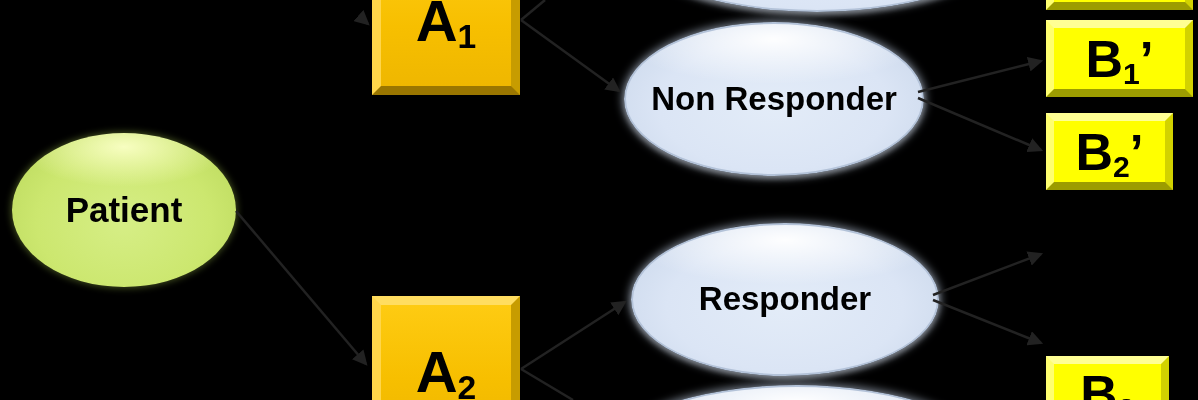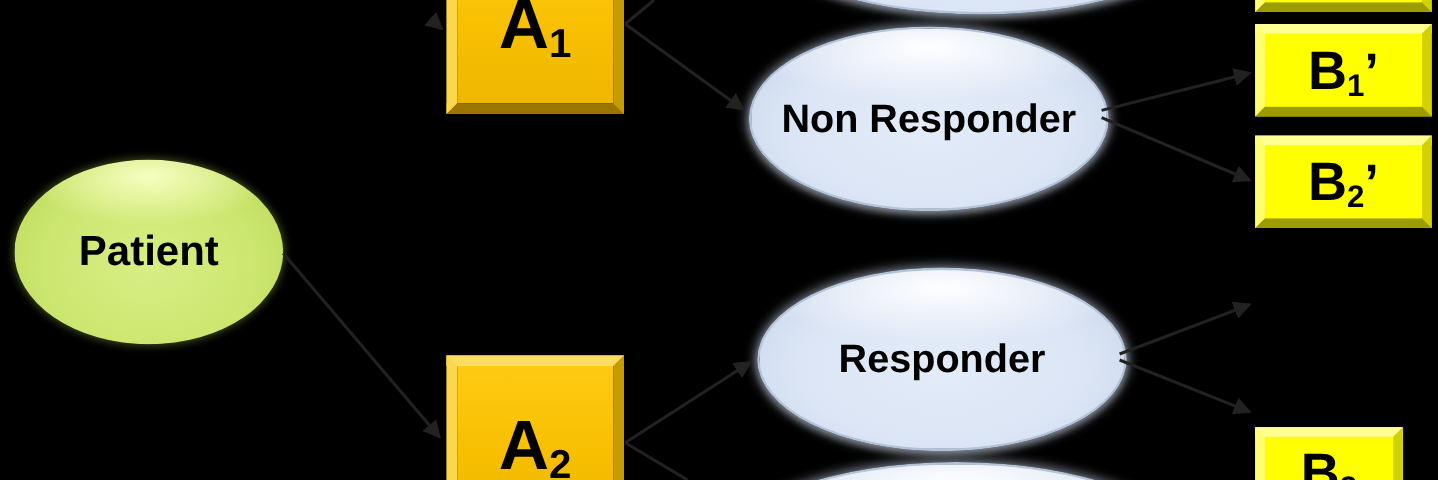"B1’" .t-b { font-size: 45px -> 52px }
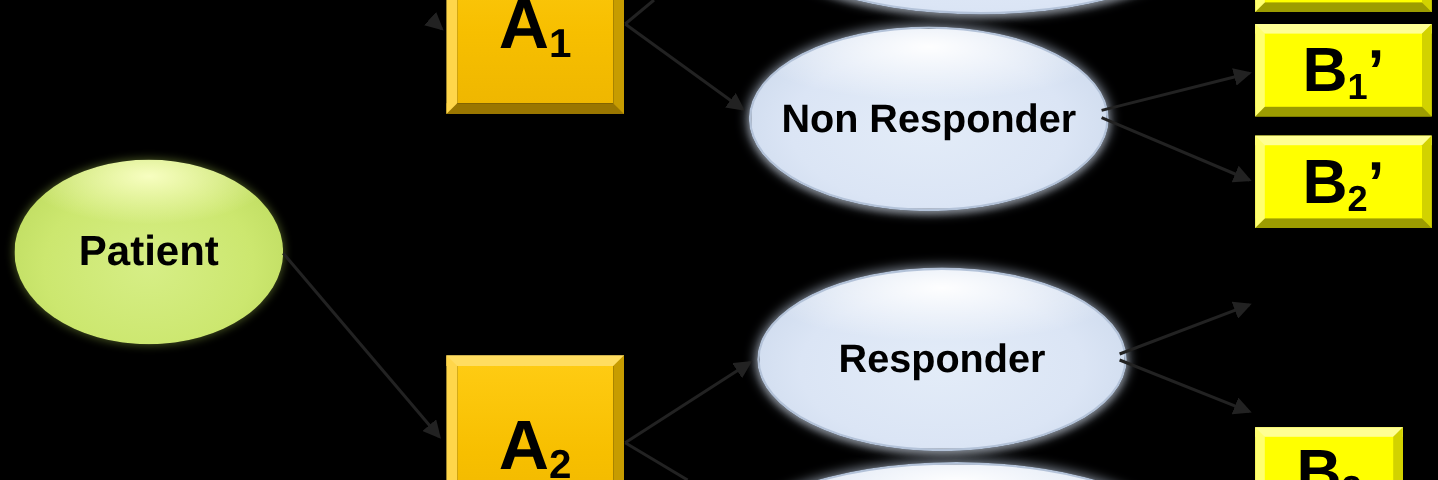"B2’" div.node { width: 147px -> 127px }
